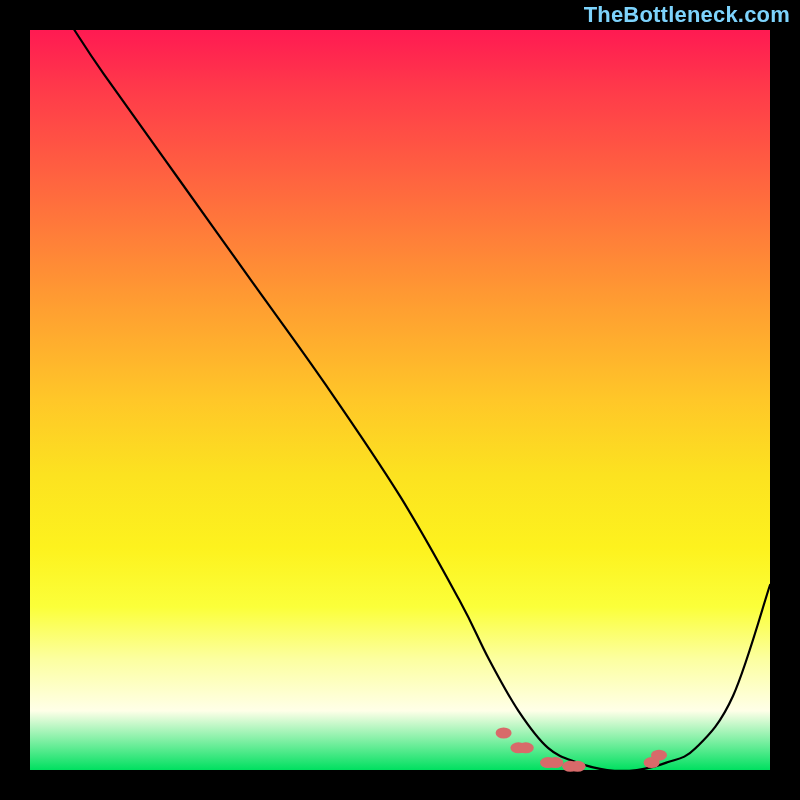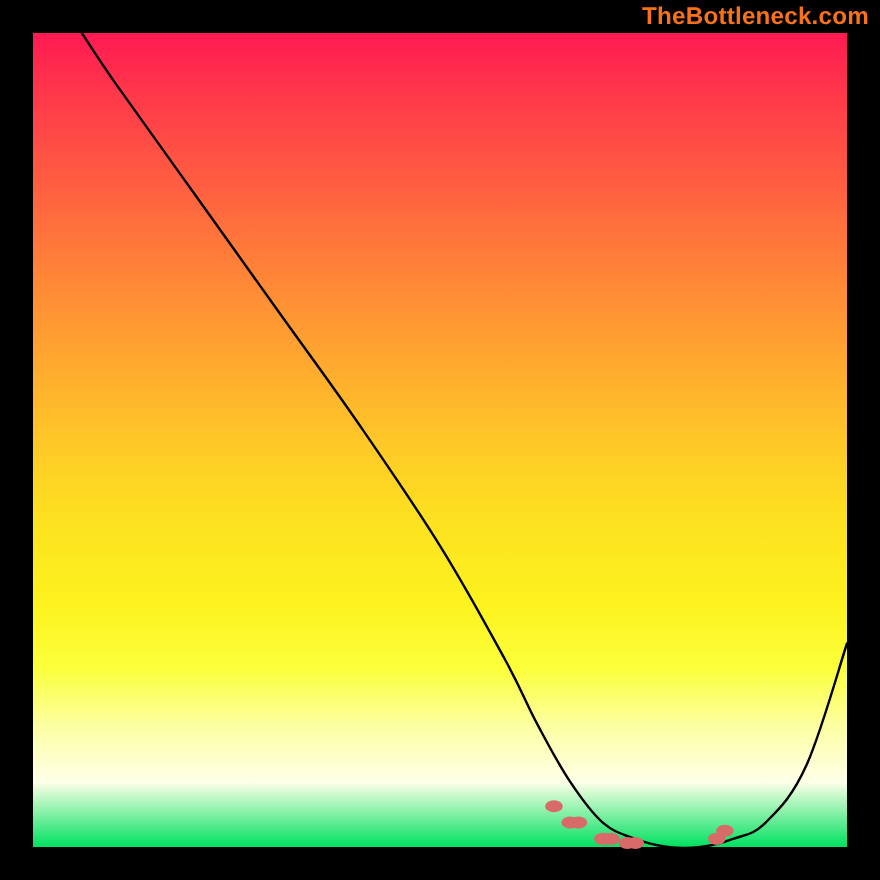"TheBottleneck.com" .watermark { color: #f97316 -> #7dd3fc }
